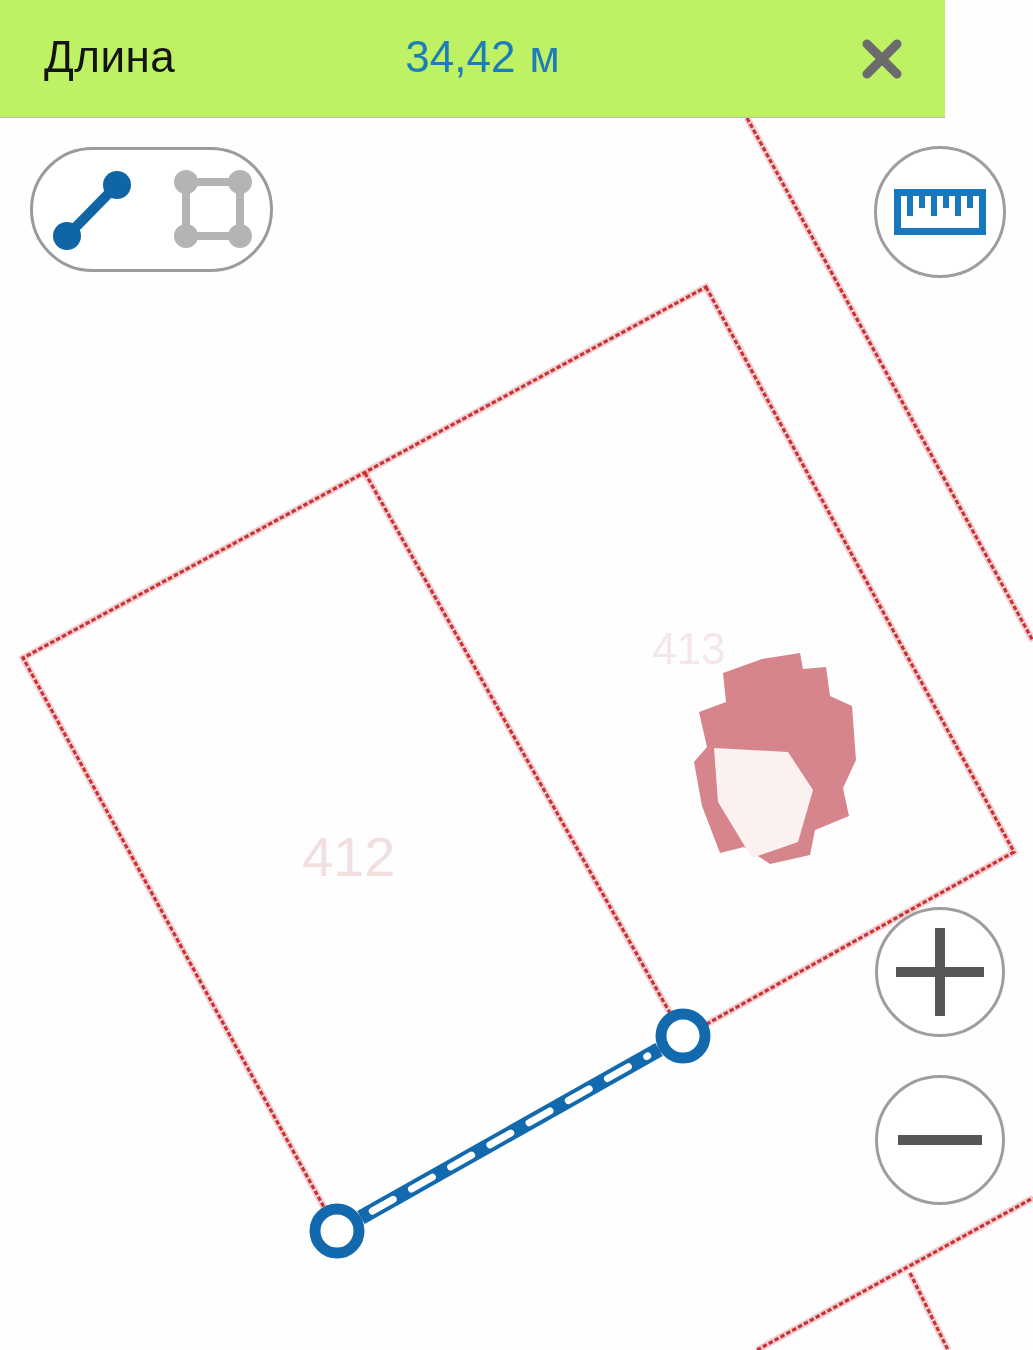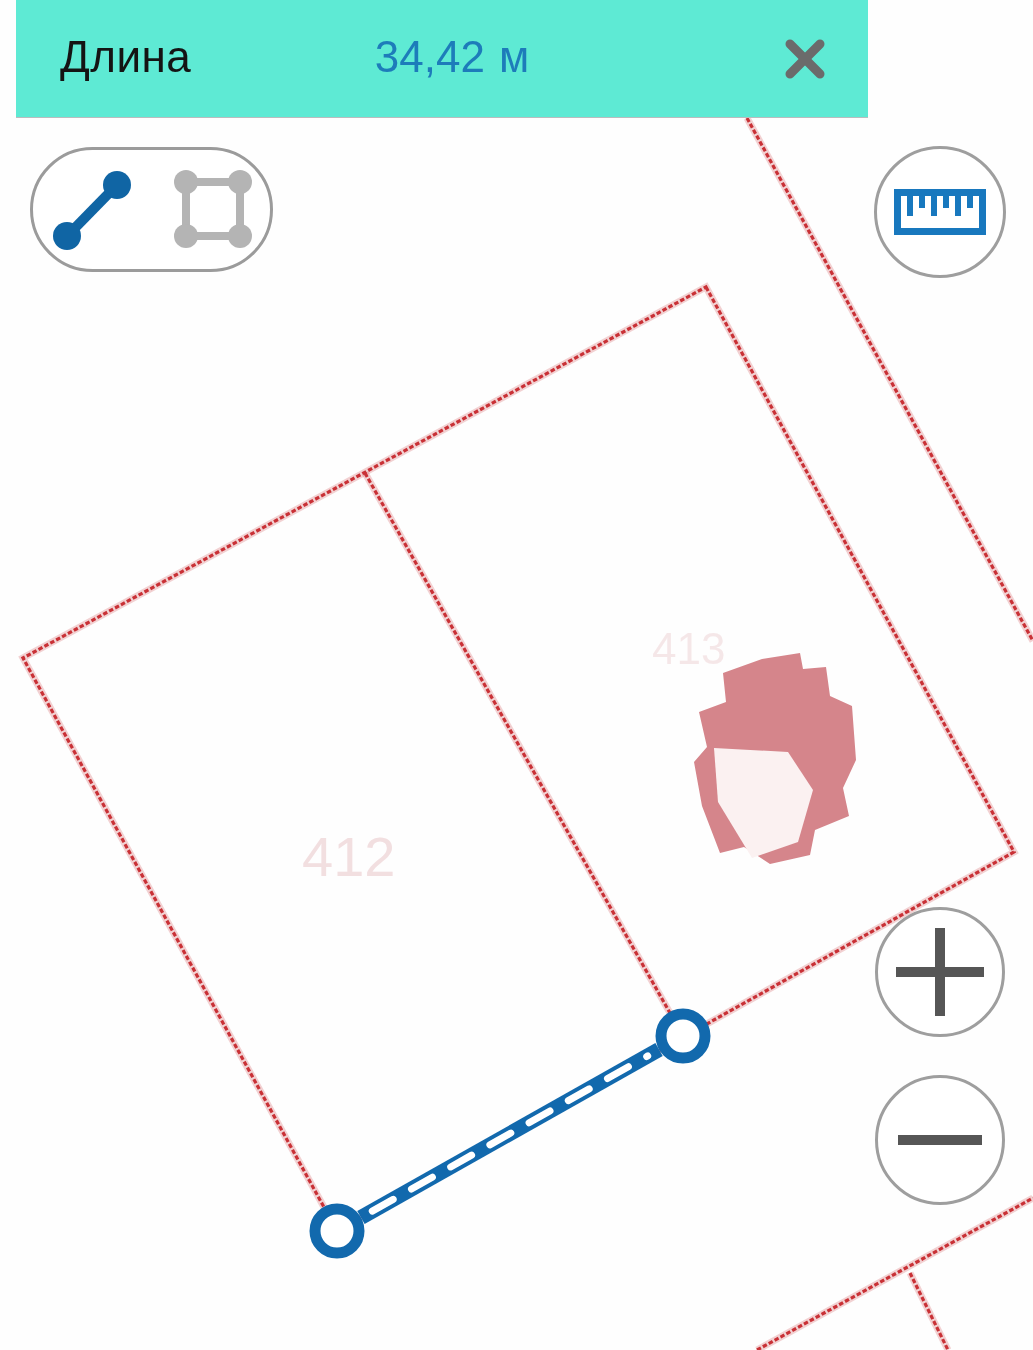"Длина" .header { background: #5eead4 -> #bef264; left: 16px -> 0; width: 852px -> 945px }
